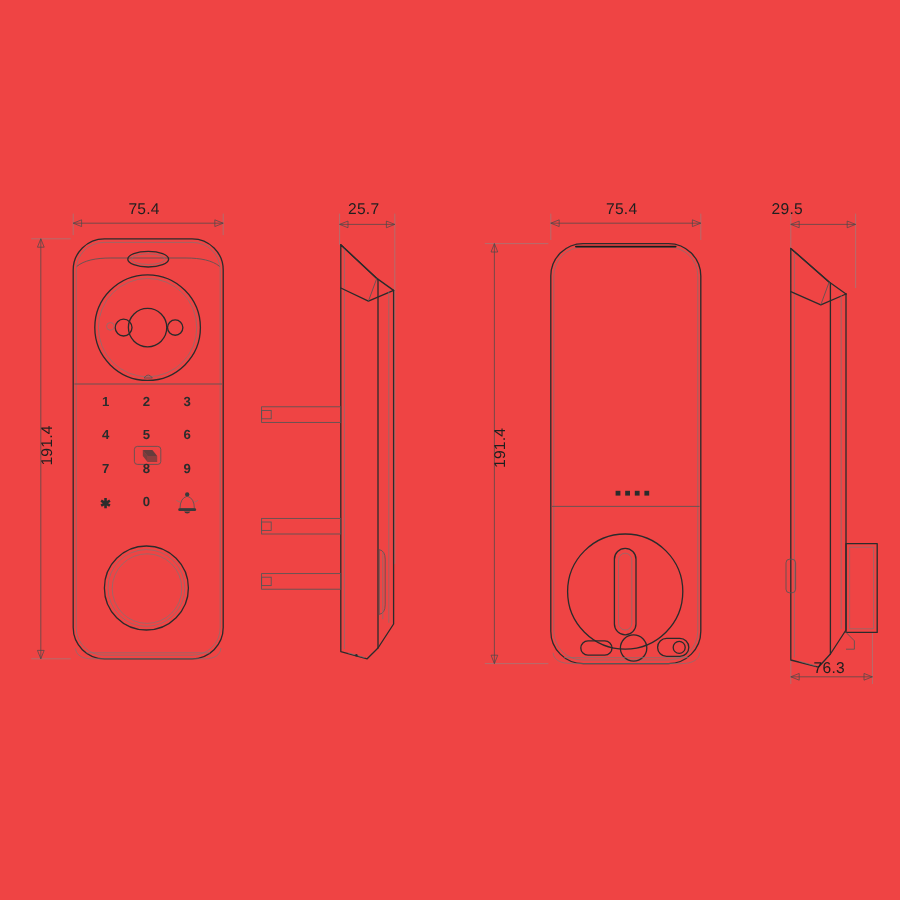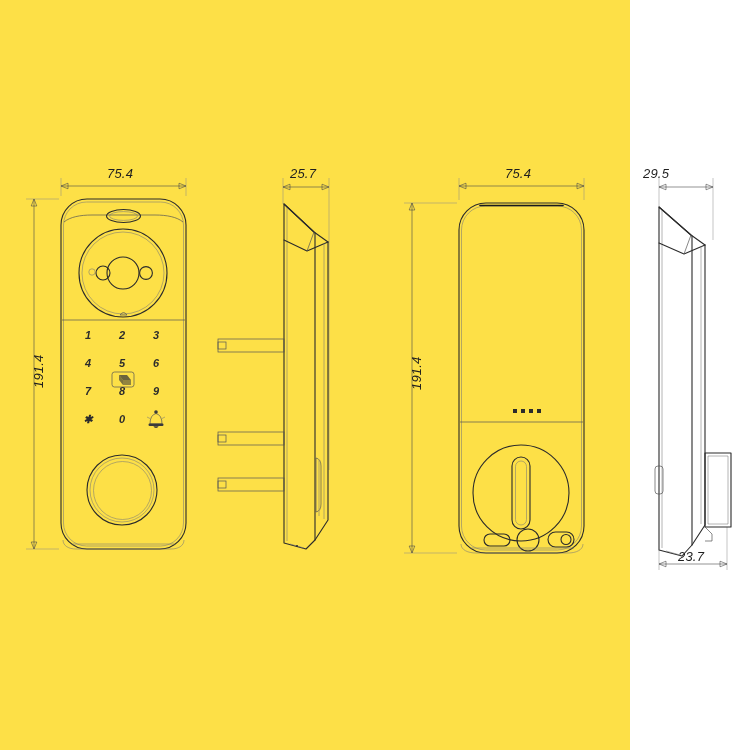"75.4" #drawing-root { background: #fde047 -> #ef4444; font-style: italic -> none; width: 630px -> 750px }
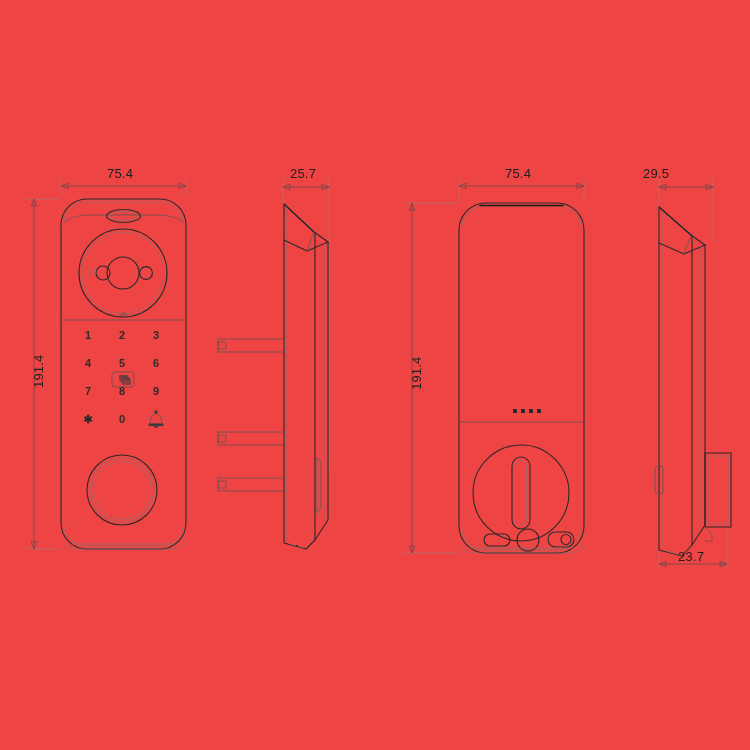"23.7" div.dim-label { text: 23.7 -> 76.3 }
